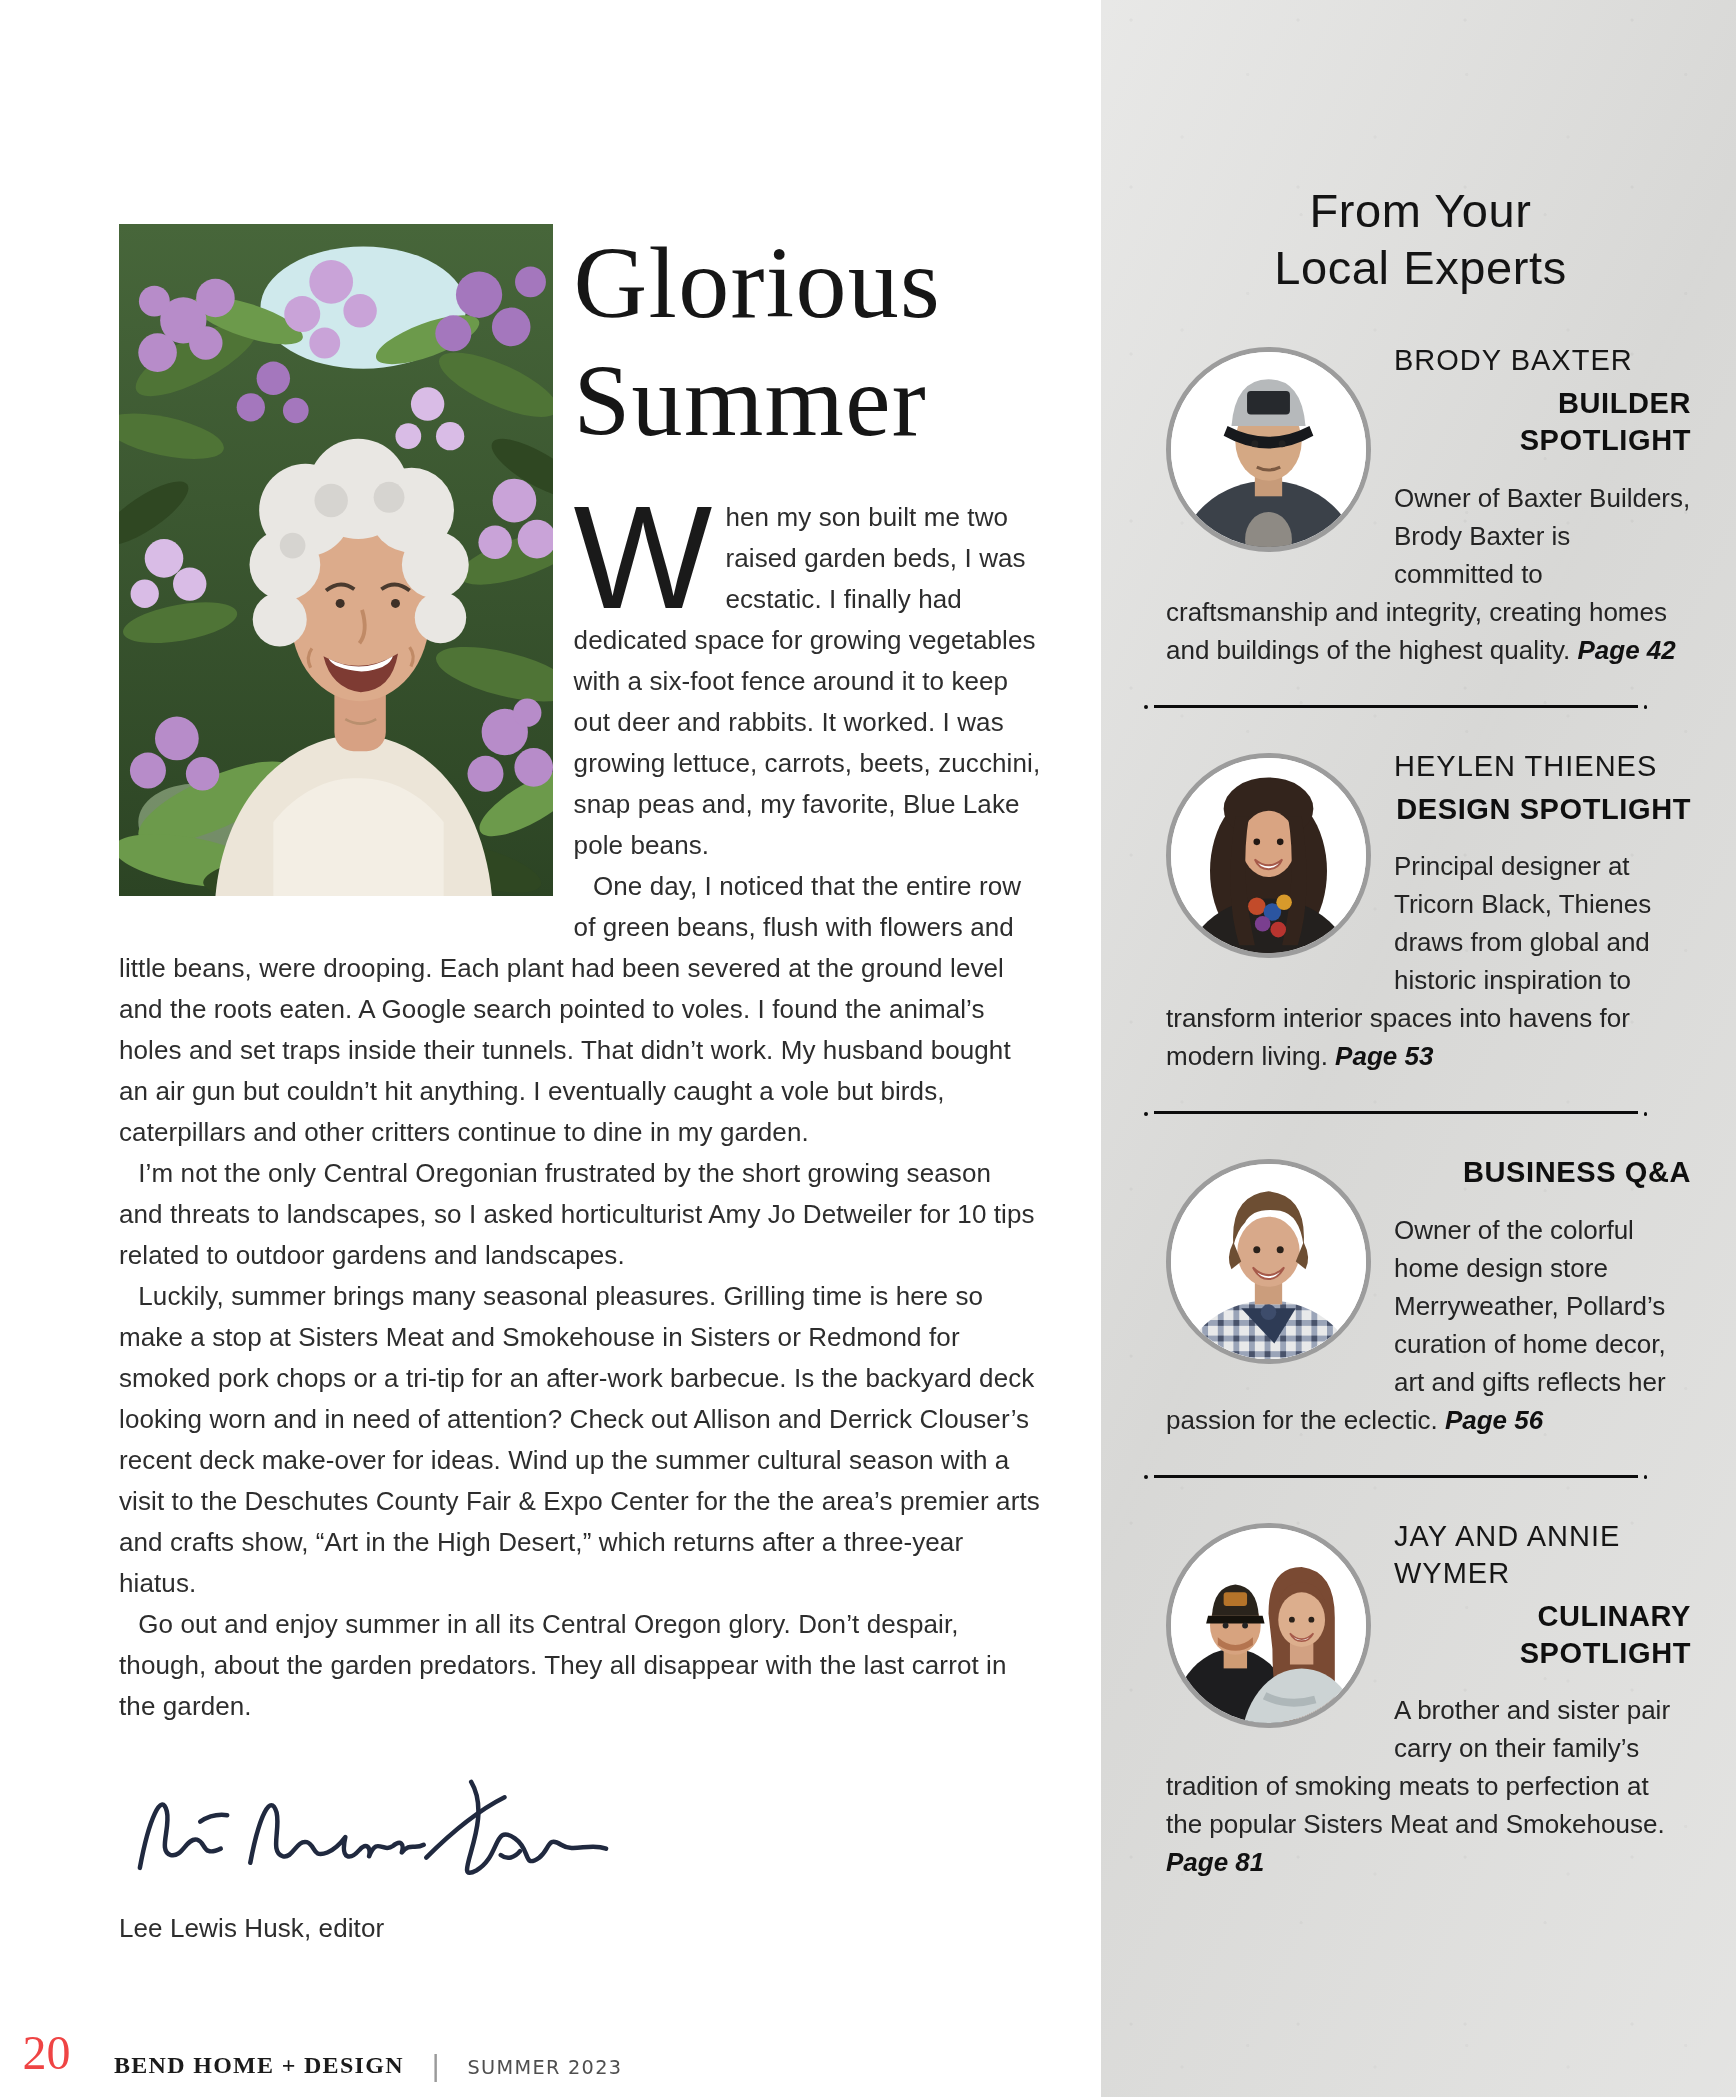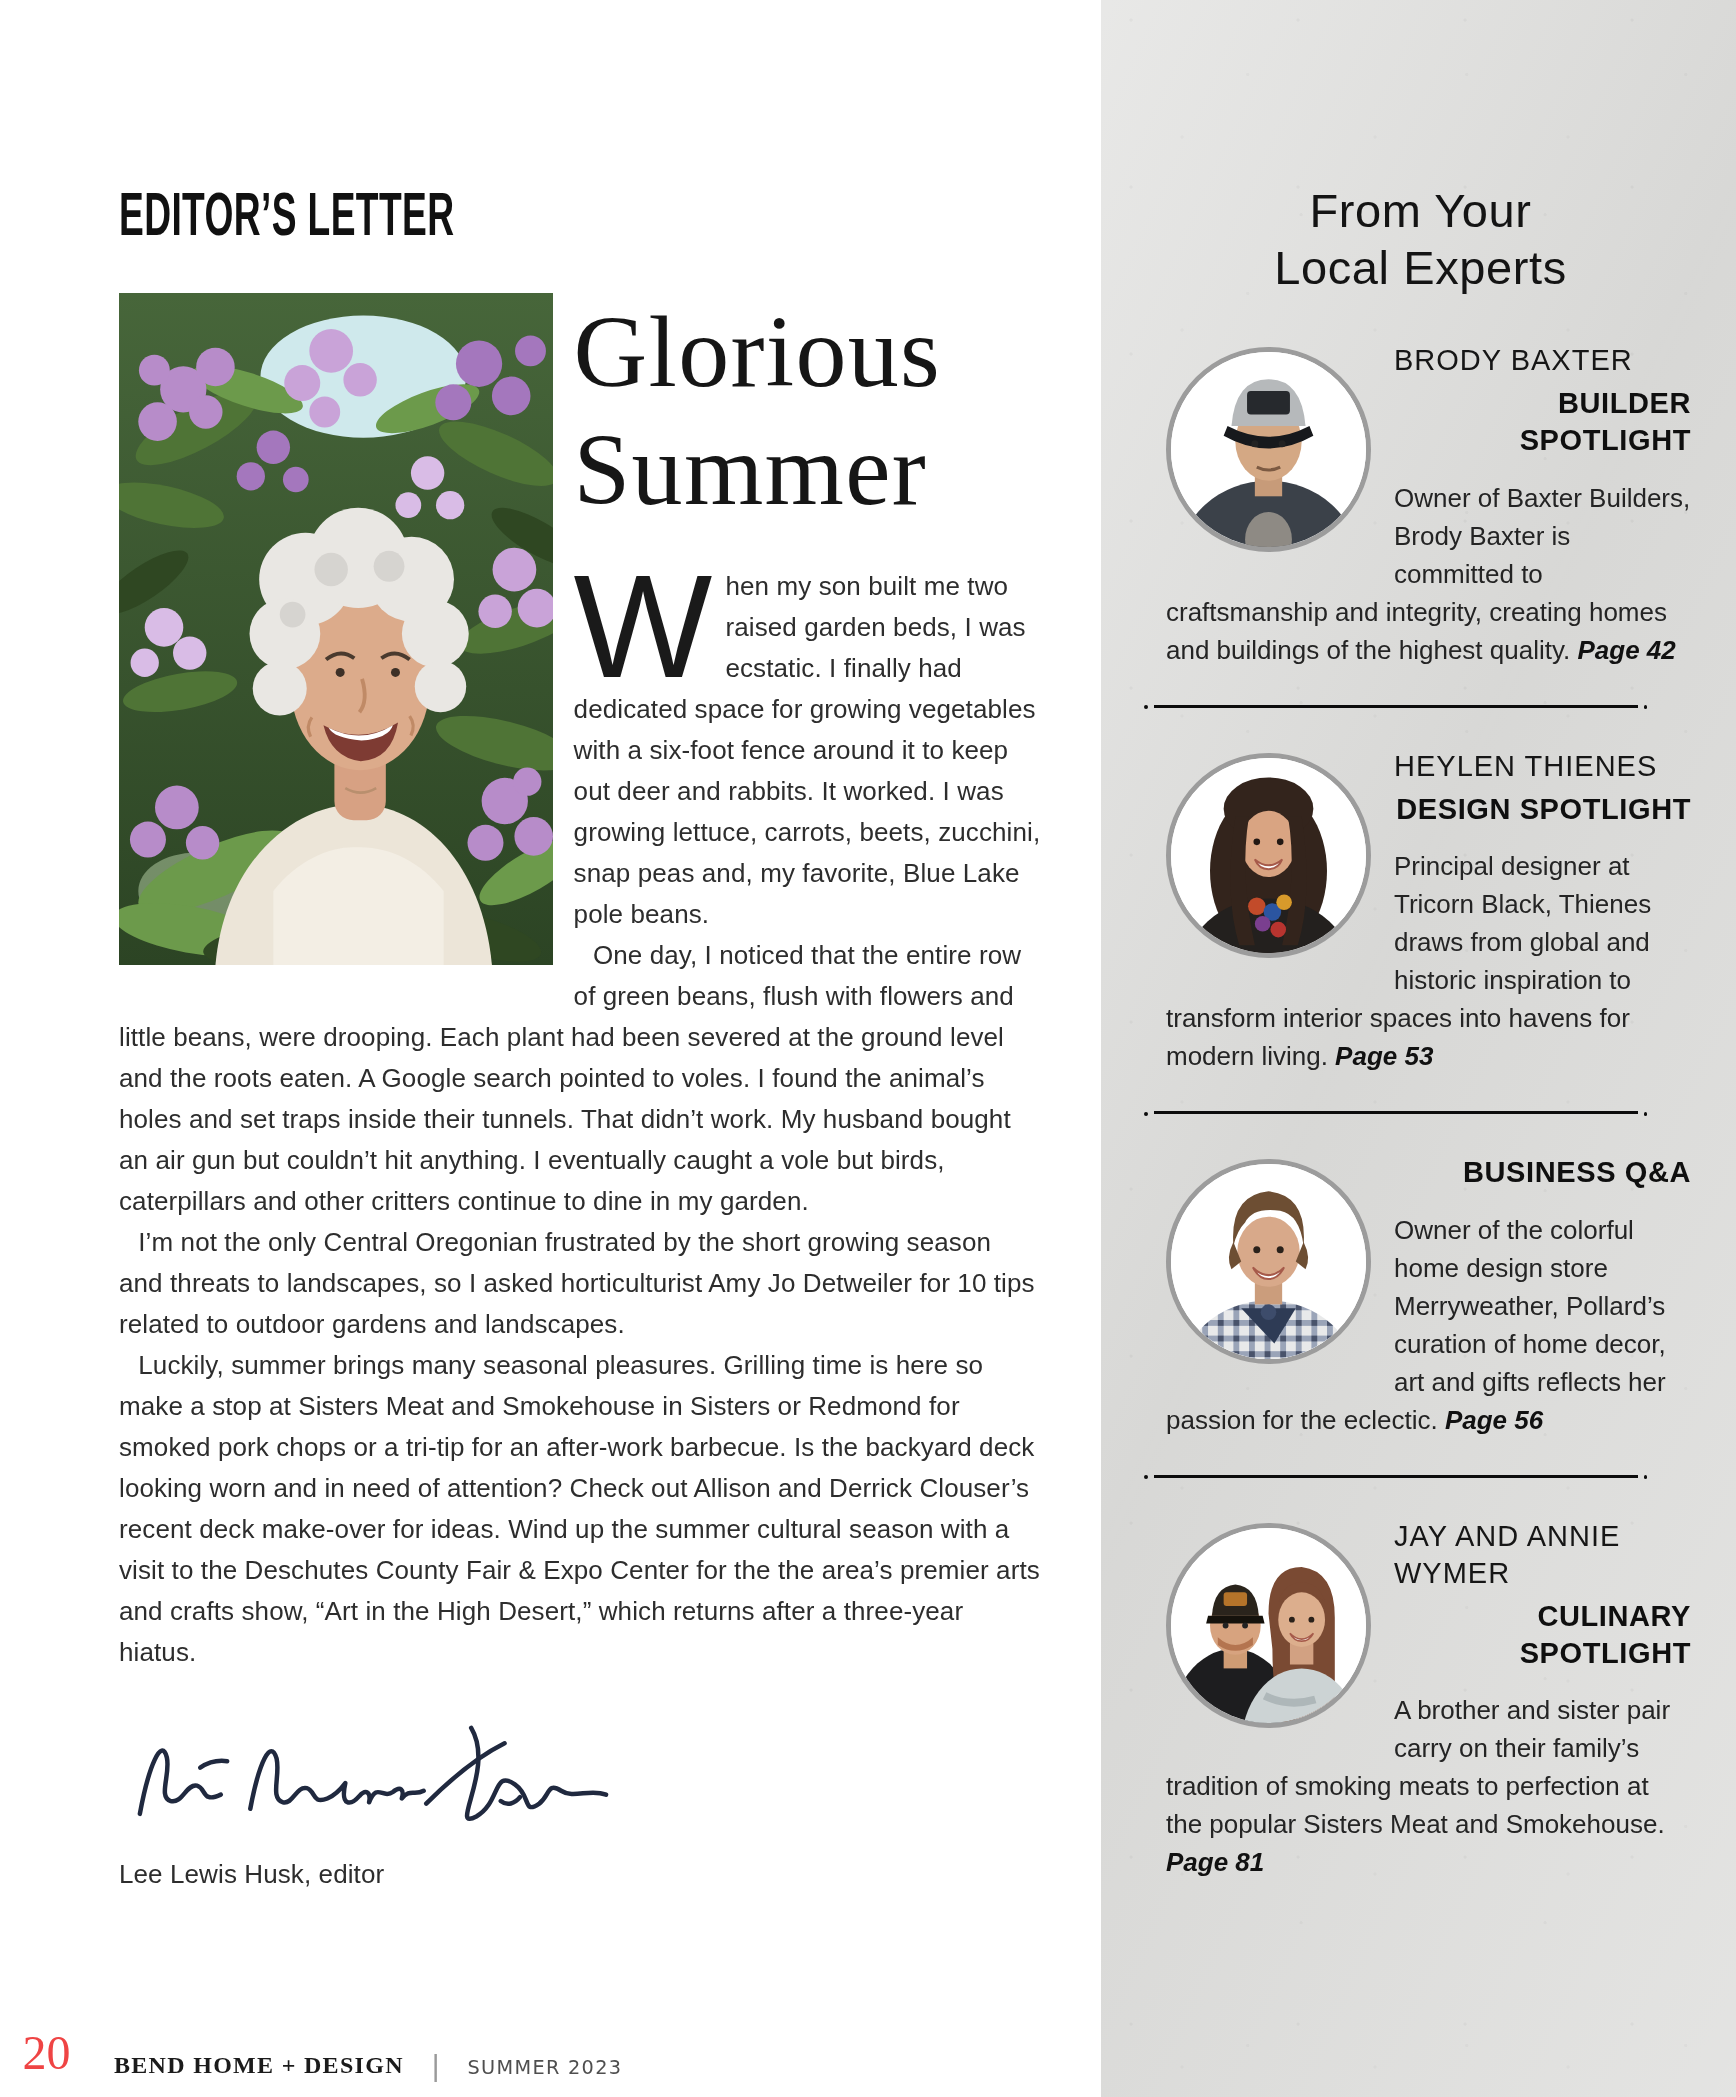"EDITOR’S LETTER" h1.kicker { html: <h1> <span>EDITOR’S LETTER</span> </h1> -> none }
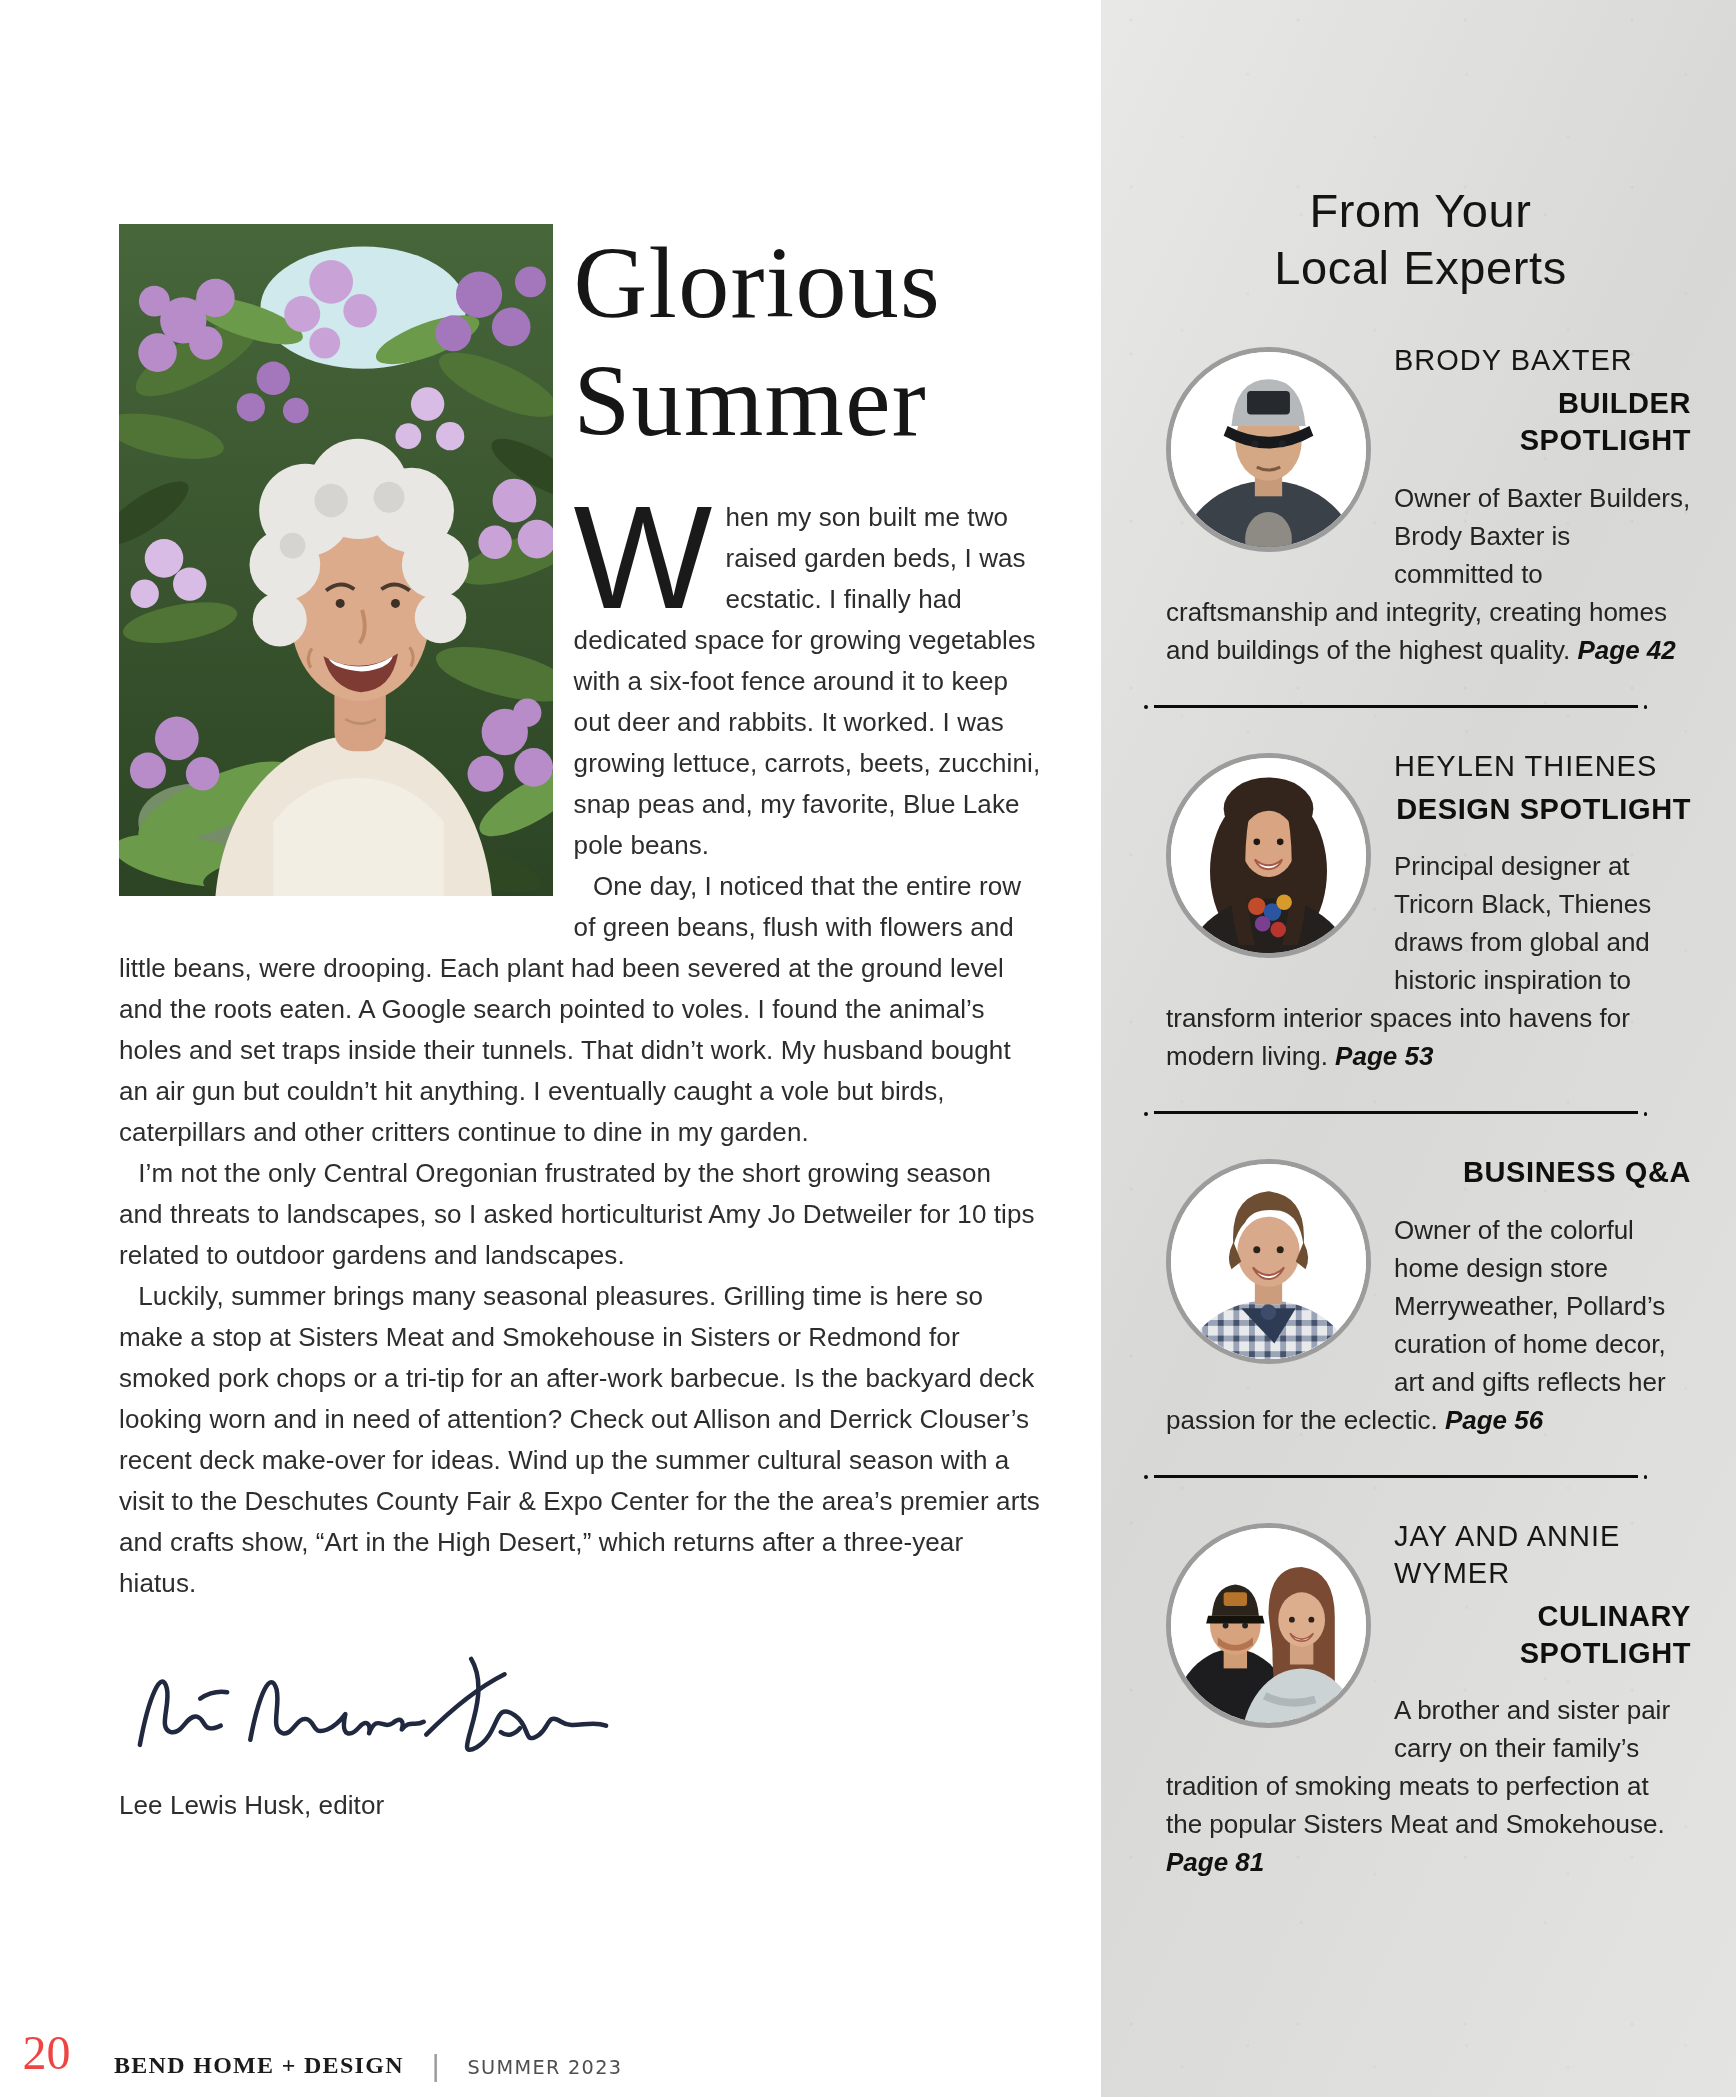"Go out and enjoy summer" p.indent { html: none -> <p>Go out and enjoy summer in all its Central Oregon glory. Don’t despair, though, about the garden predators. They all disappear with the last carrot in the garden.</p> }
